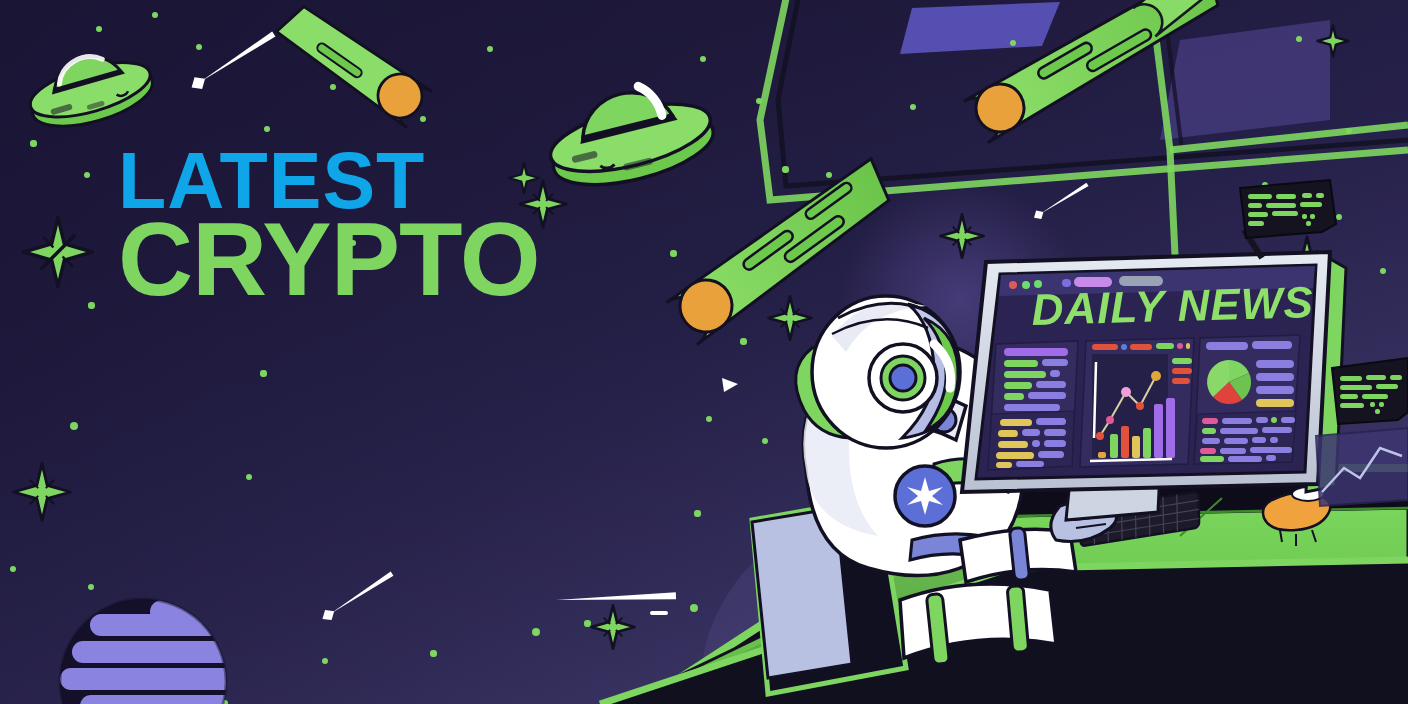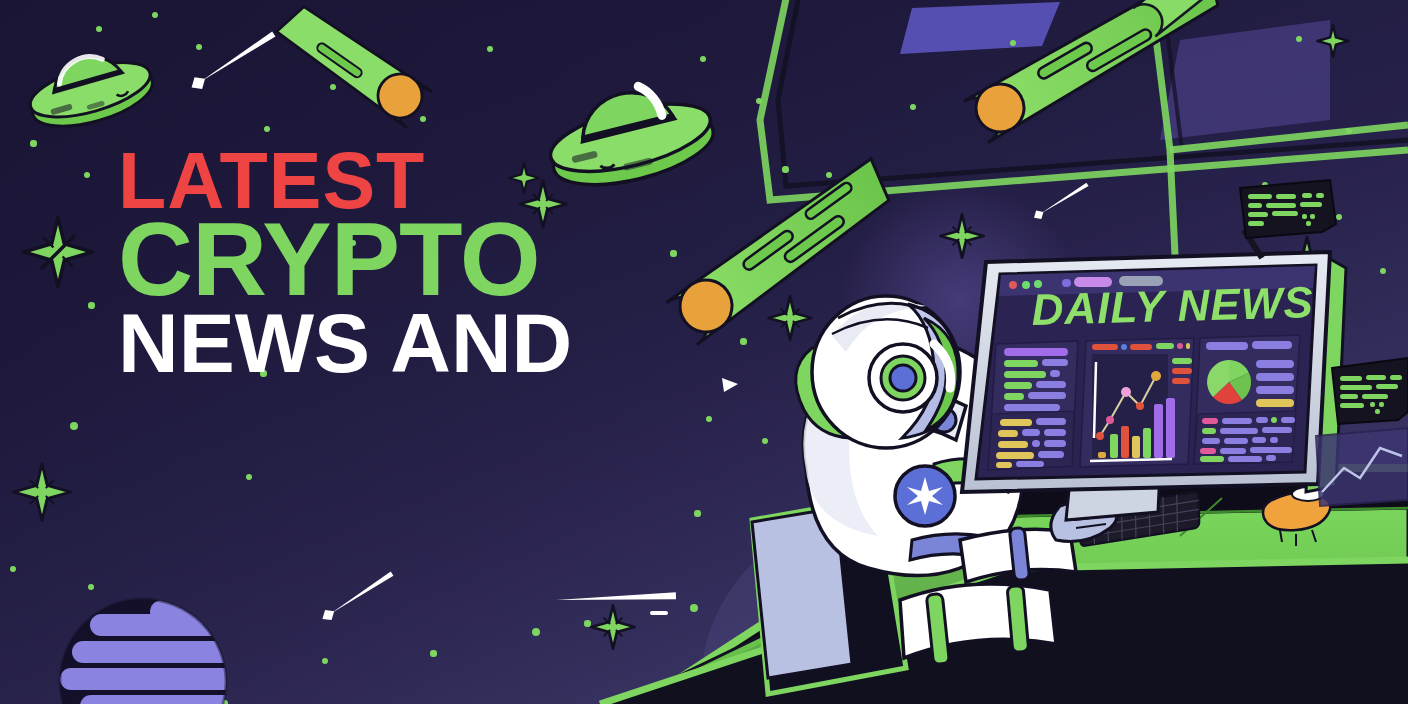"LATEST" #headline .l1 { color: #ef4444 -> #0ea5e9 }
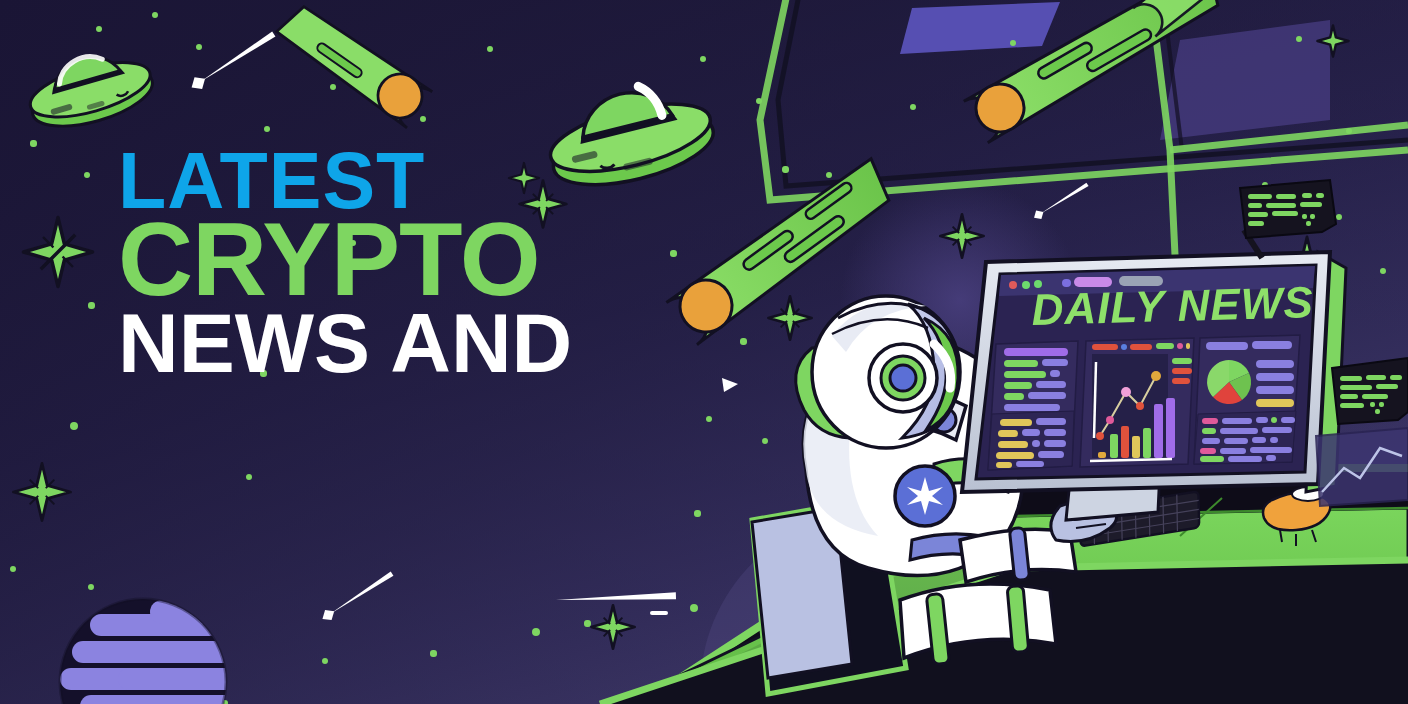"NEWS AND" div.line { html: <div>NEWS AND</div> -> none }
